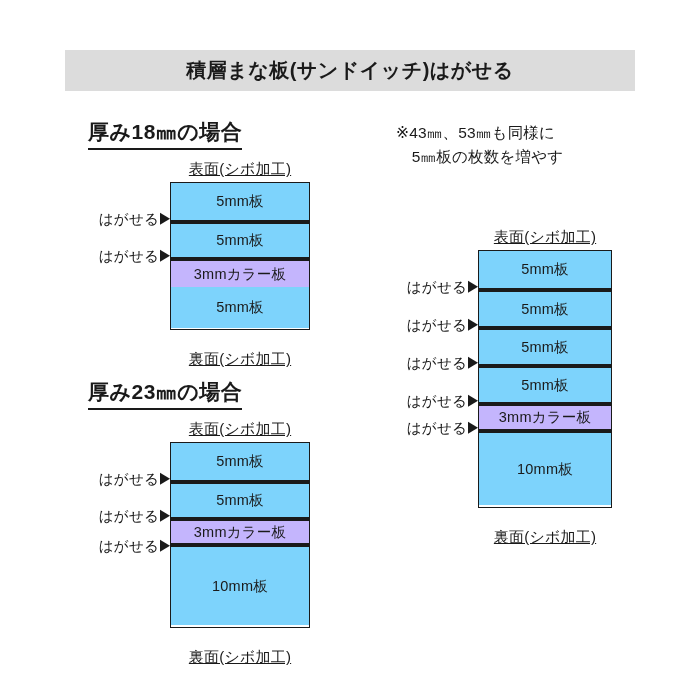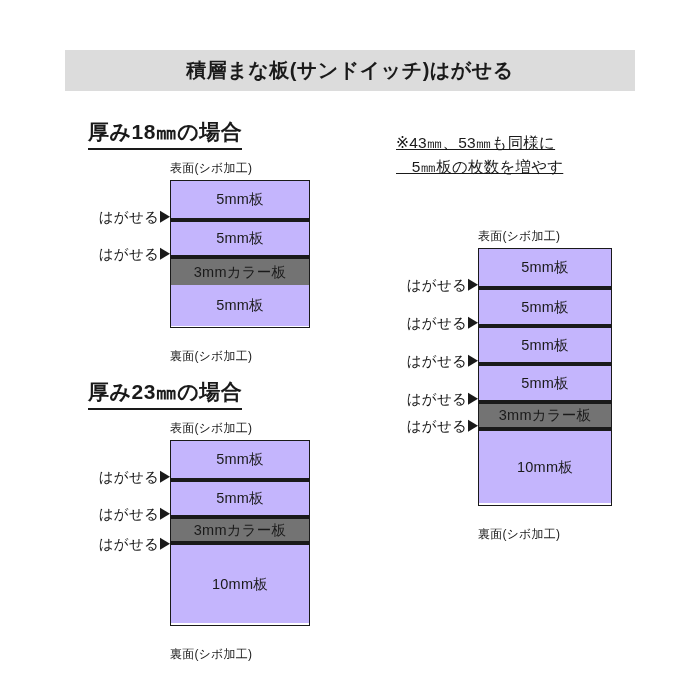"※43㎜、53㎜も同様に" .section-note { margin-top: 13px -> 3px; text-decoration: underline -> none }
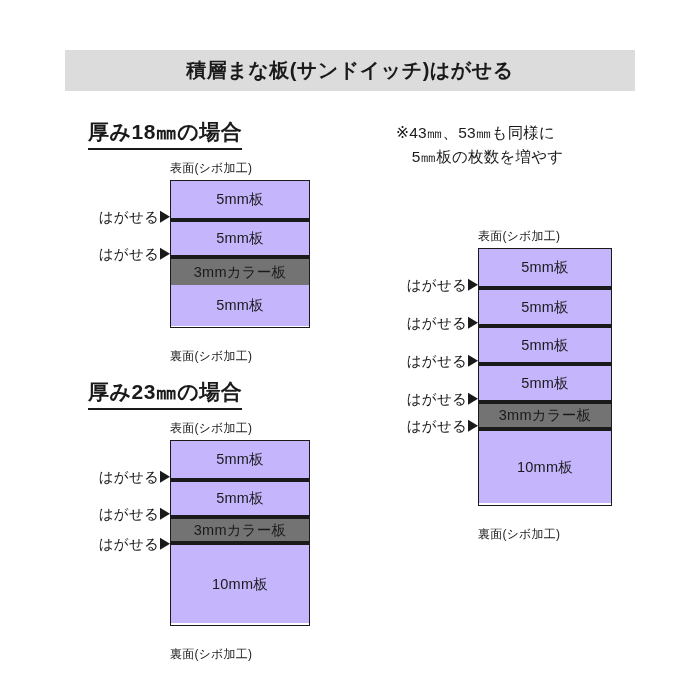"表面(シボ加工)" .face-label { font-size: 12px -> 15px; text-align: none -> center; text-decoration: none -> underline }
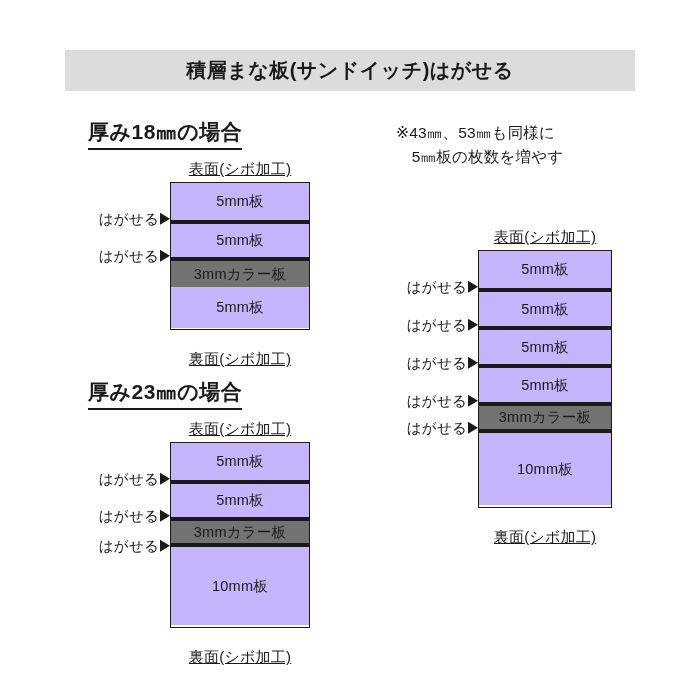"5mm板" .layer { background: #c4b5fd -> #7dd3fc }
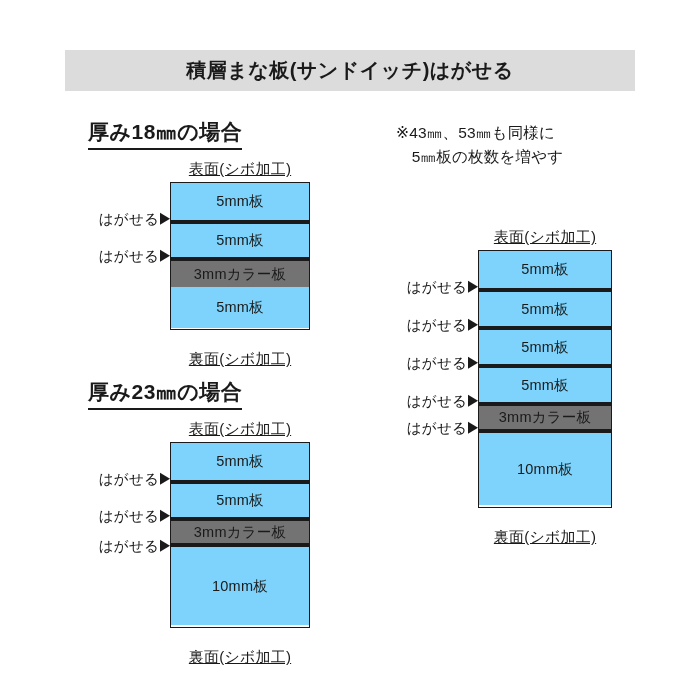"3mmカラー板" .layer.color-layer { background: #737373 -> #c4b5fd }
